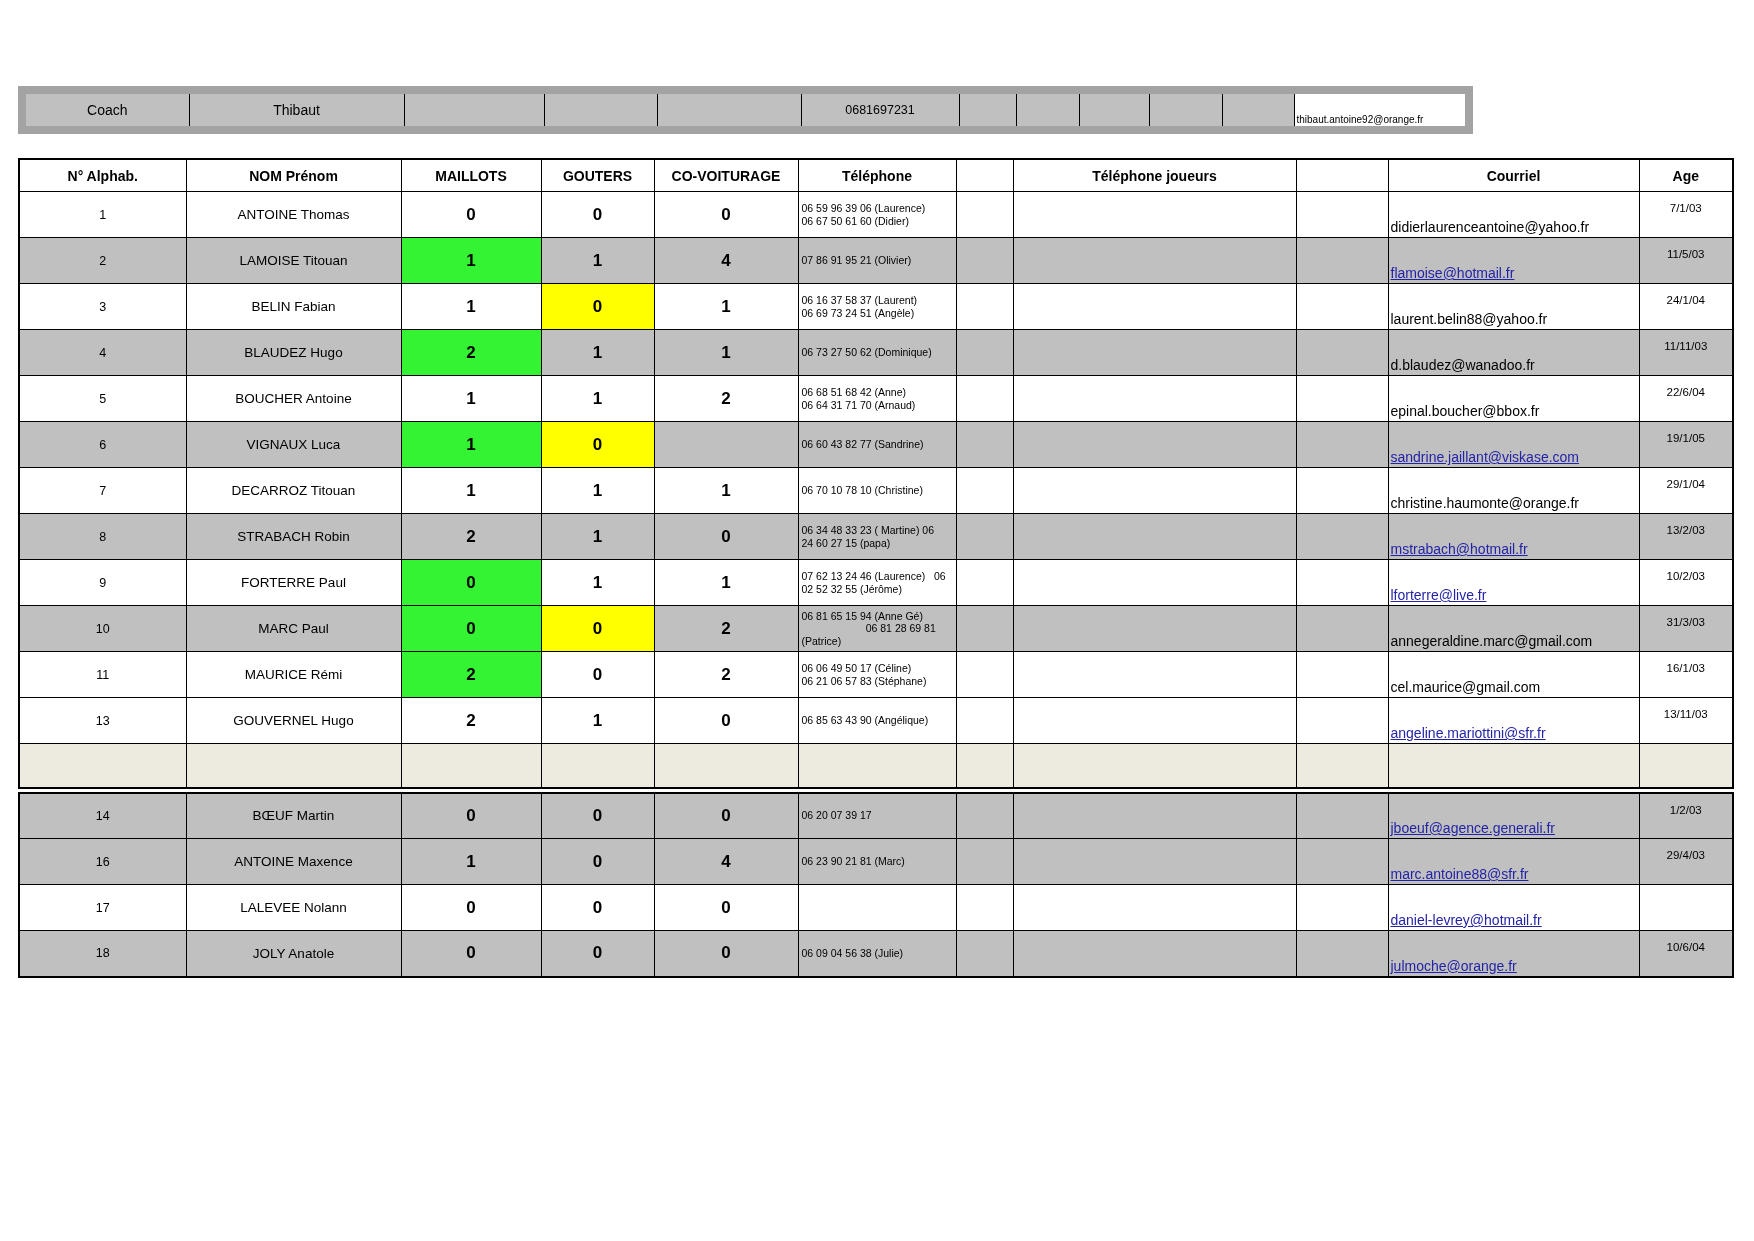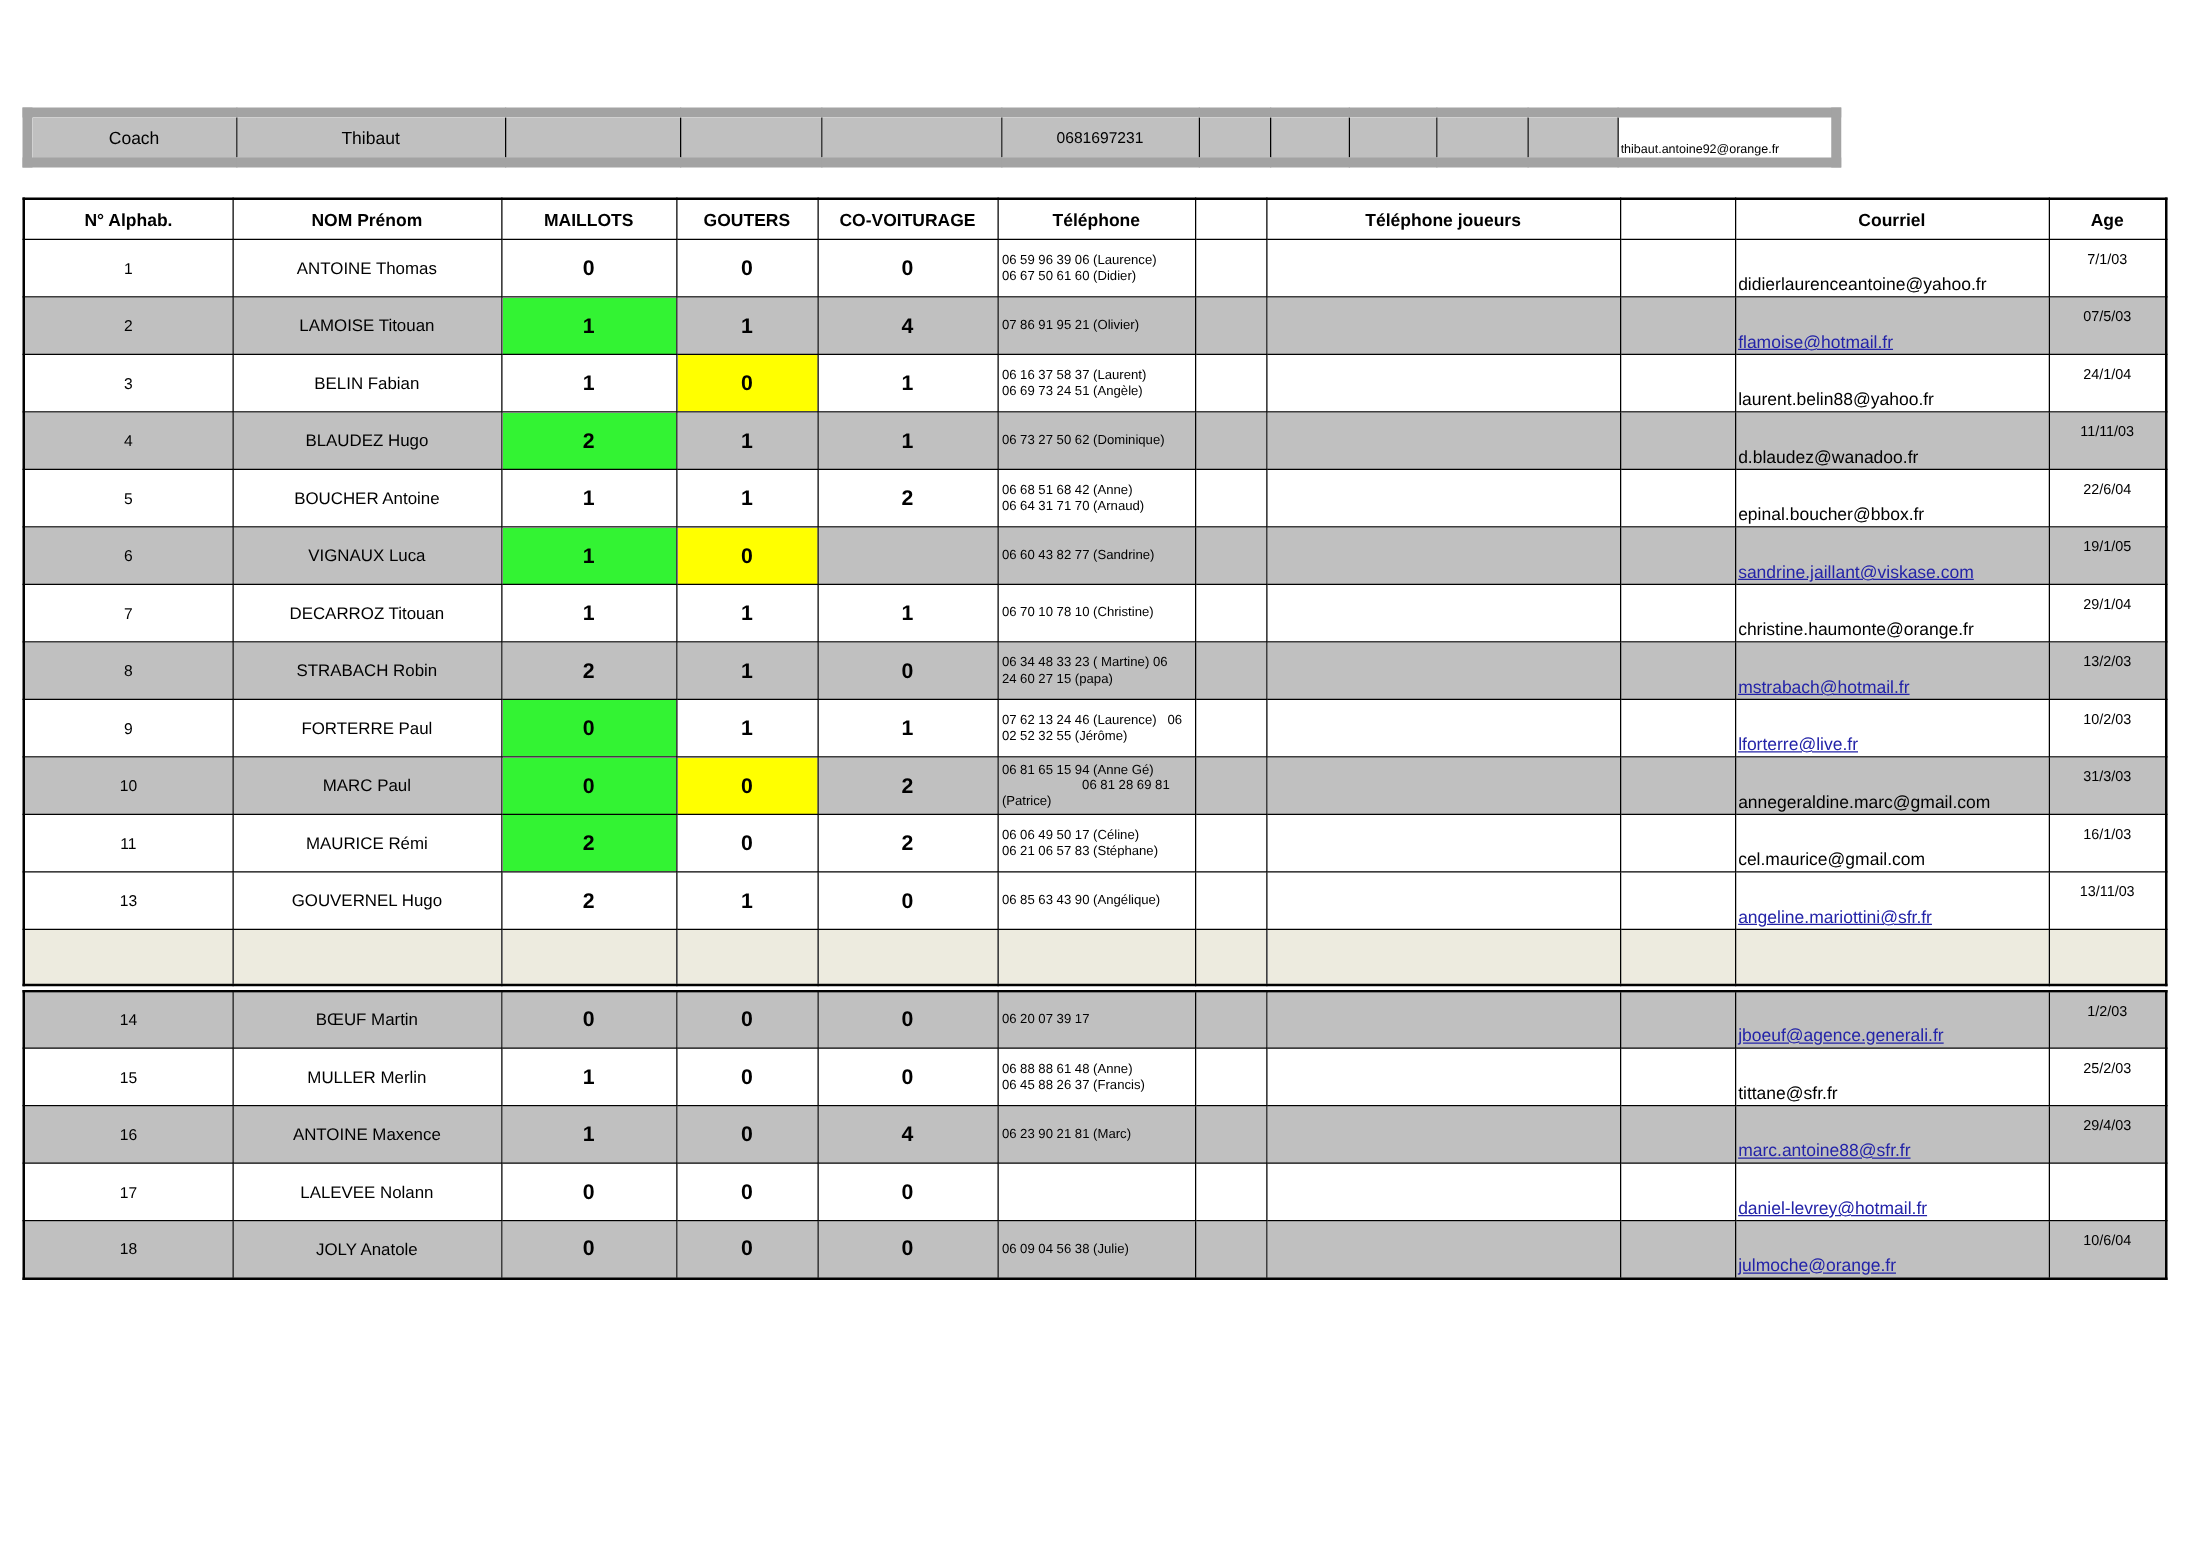"07/5/03" td.age { text: 07/5/03 -> 11/5/03 }
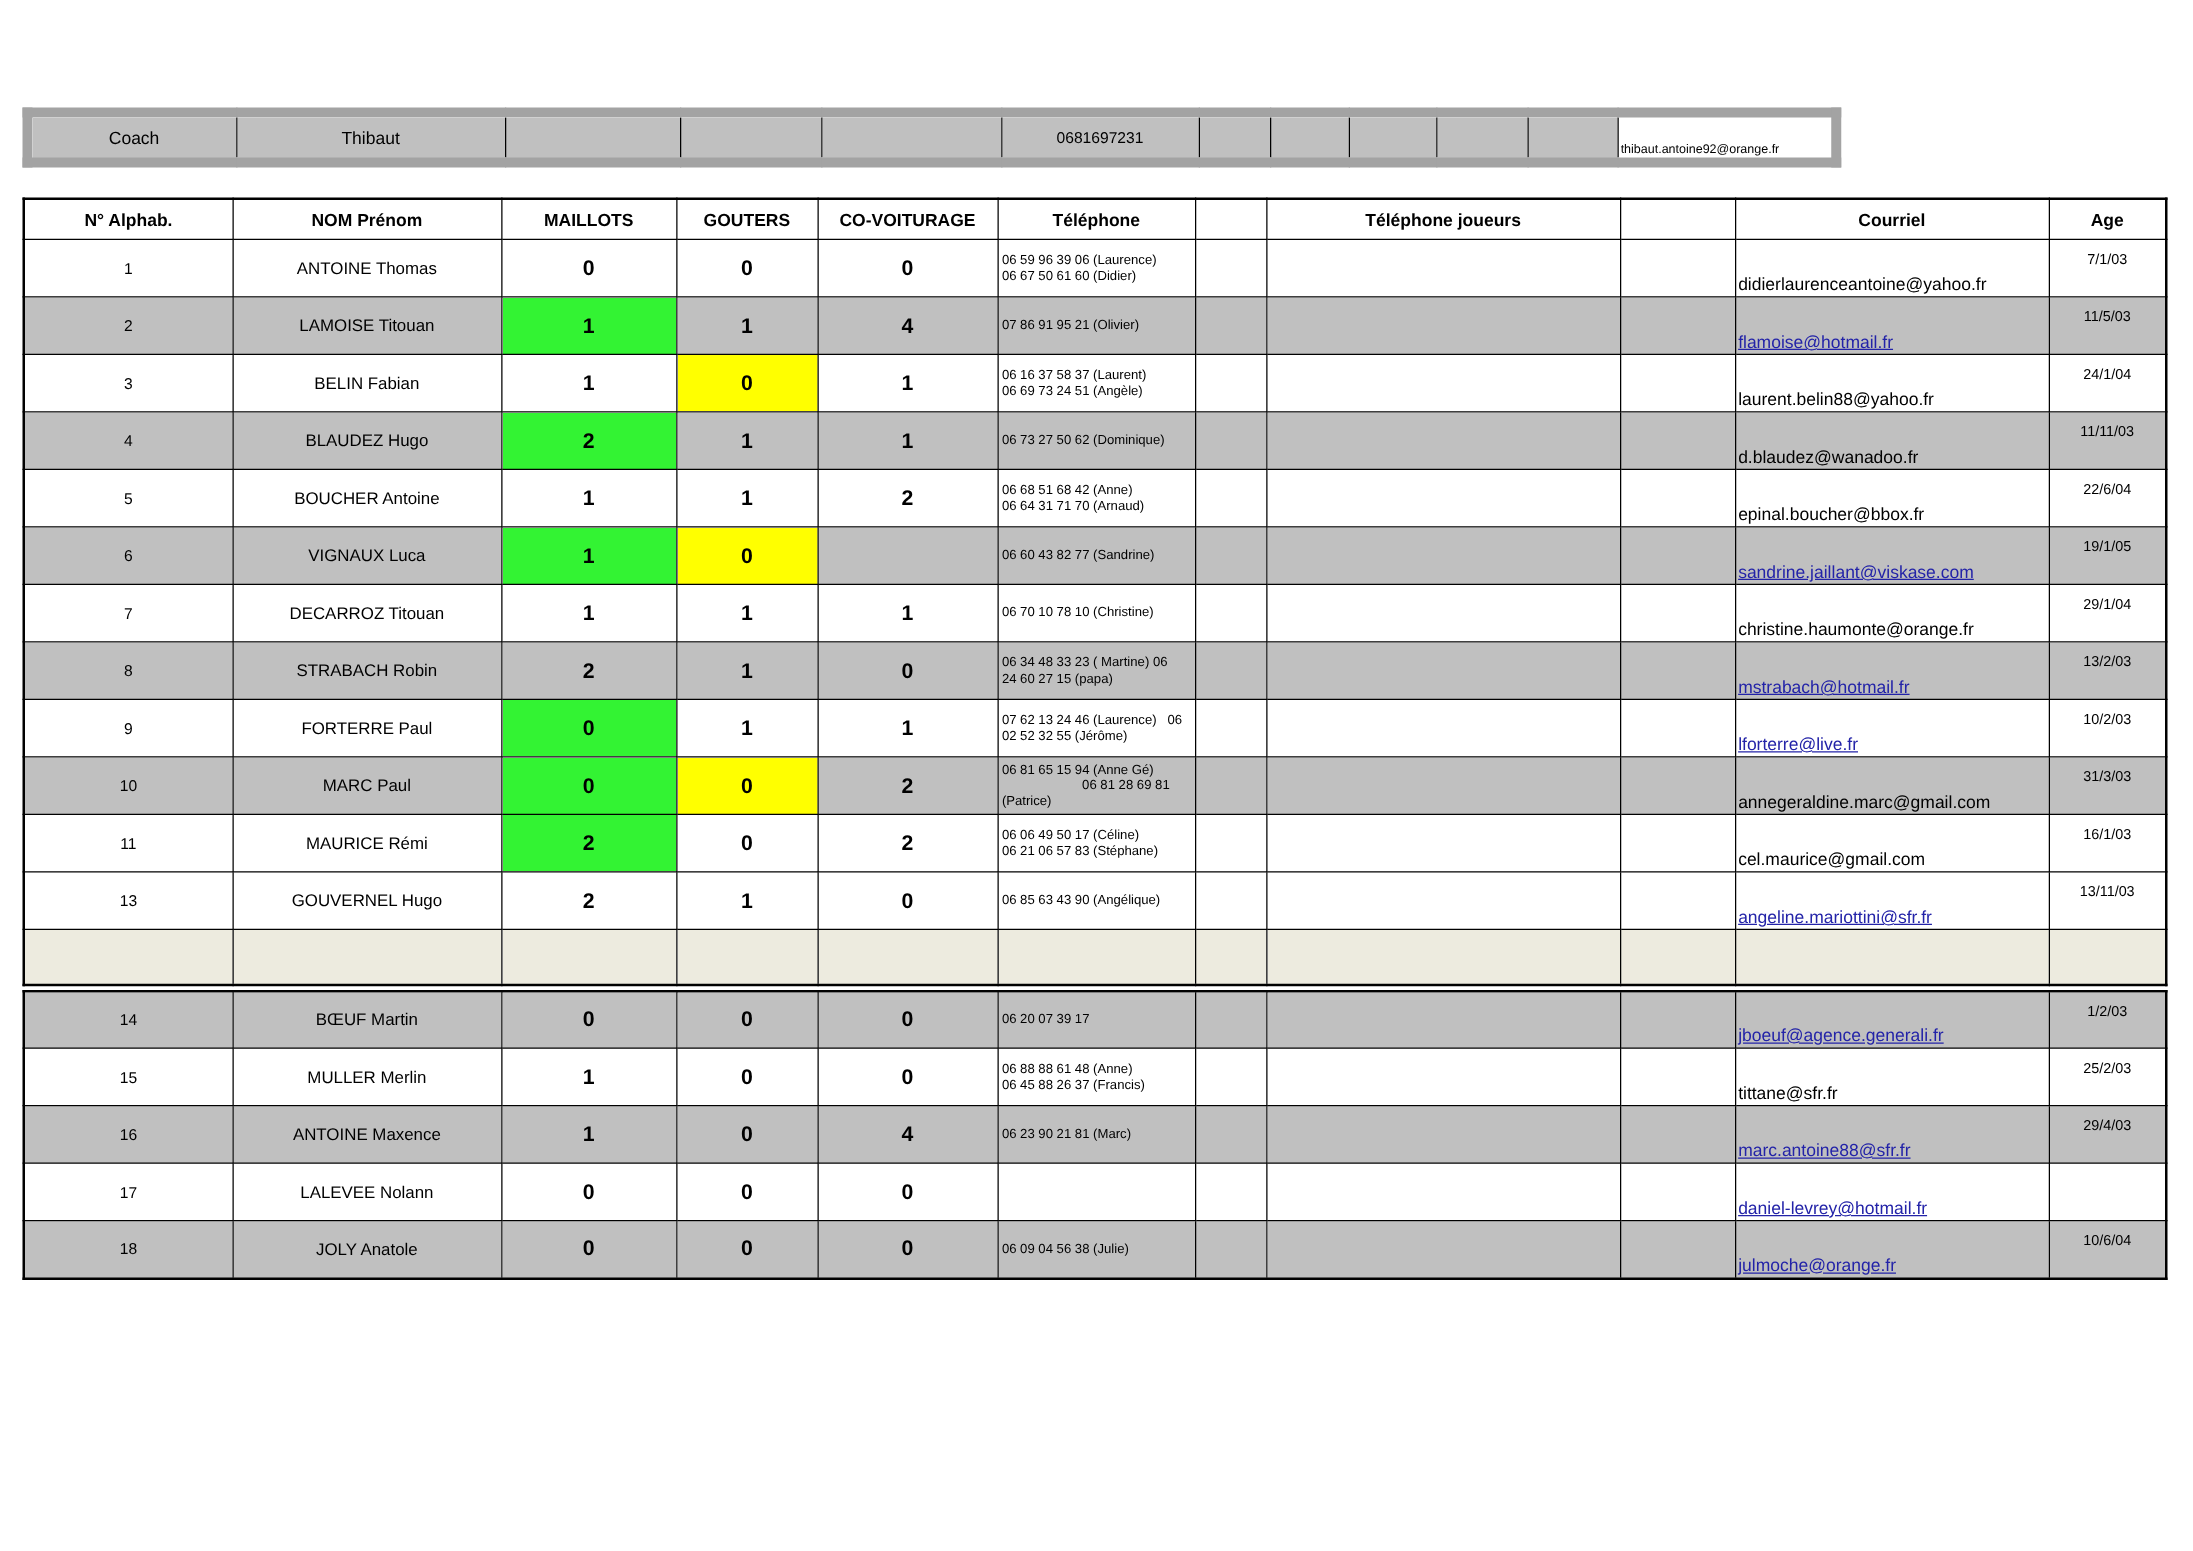"15" tr.row { html: <tr> <td>15</td> <td>MULLER Merlin</td> <td>1</td> <td>0</td> <td>0</td> <td>06 88 88 61 48 (Anne) 06 45 88 26 37 (Francis)</td> <td></td> <td></td> <td></td> <td>tittane@sfr.fr</td> <td>25/2/03</td> </tr> -> none }
